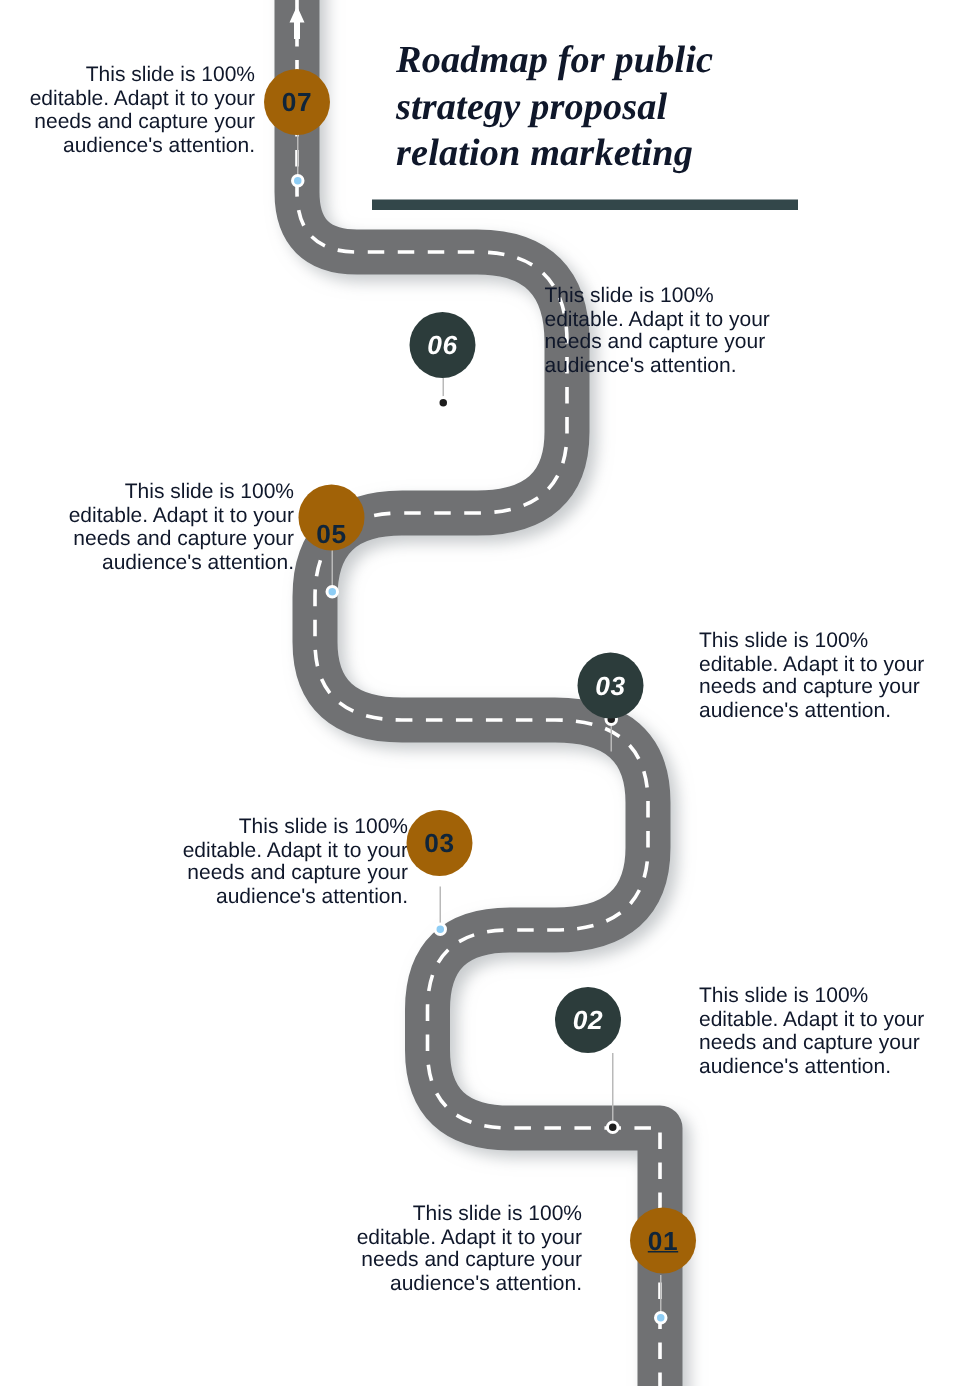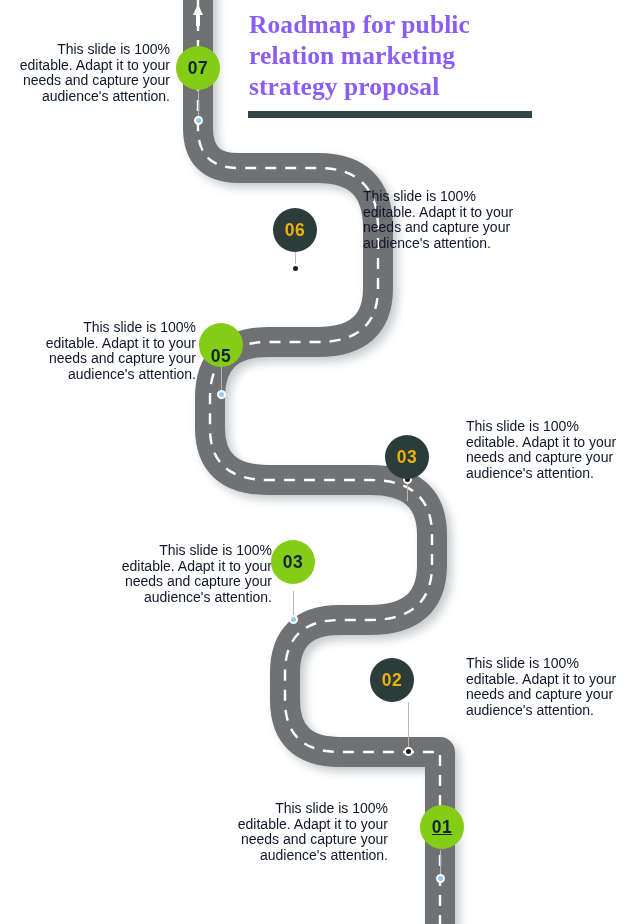"Roadmap for public" .title-text { color: #8b5cf6 -> #0f172a; font-style: none -> italic; margin: 1px -> 16px }
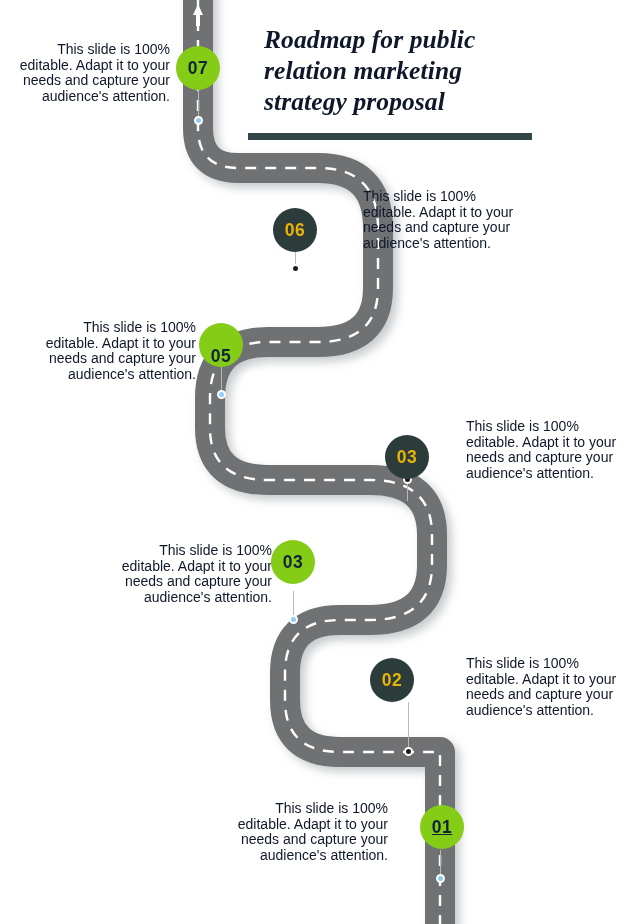"07" .badge.blue { background: #84cc16 -> #a16207 }
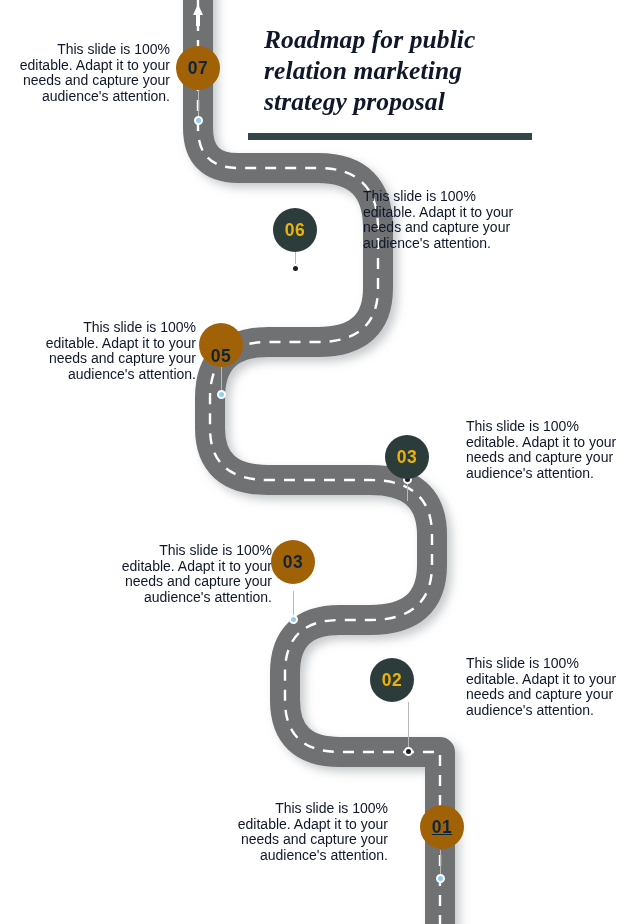"relation marketing" div { order: before "strategy proposal" -> after "strategy proposal" }
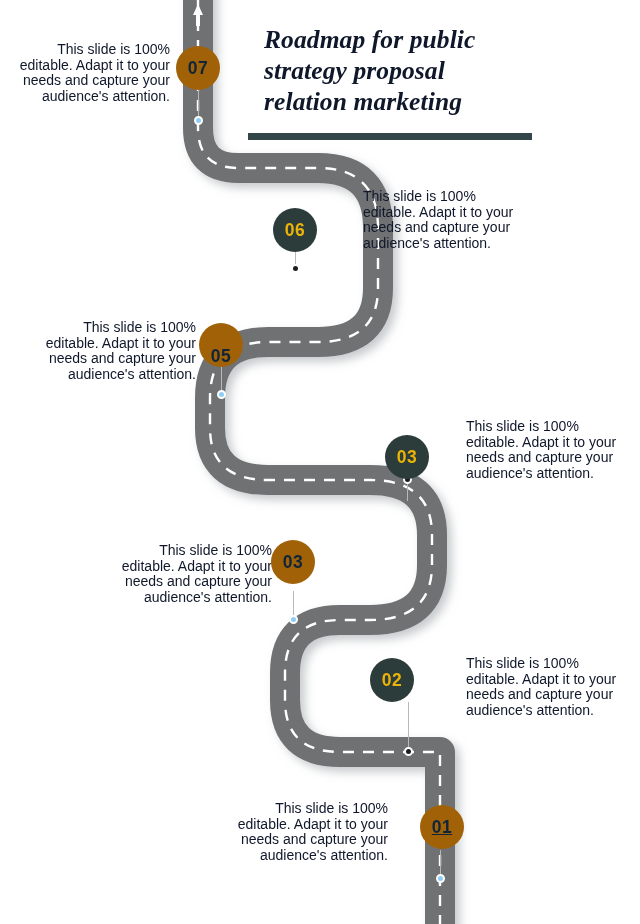"06" .badge.dark { color: #eab308 -> #ffffff; font-style: none -> italic }
